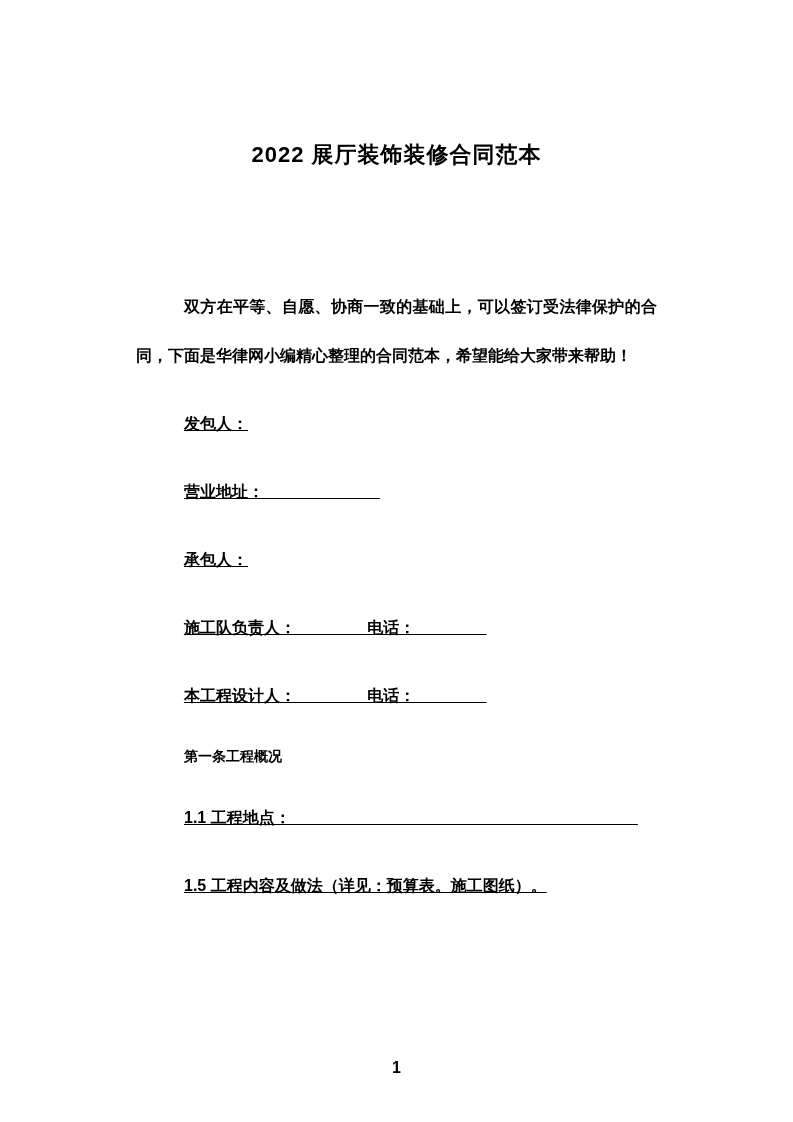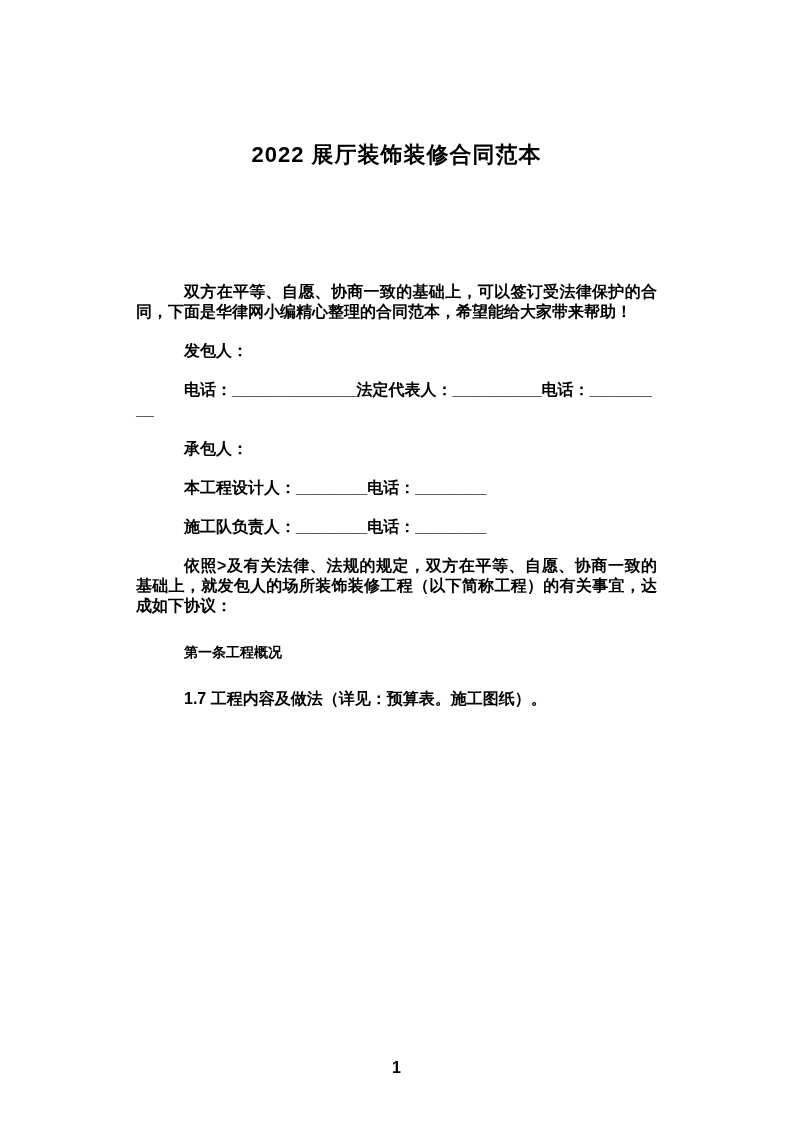"双方在平等、自愿、协商一致的基础上，可以签订受法律保护的合同，下面是华律网小编精" .para { line-height: 20px -> 49px }
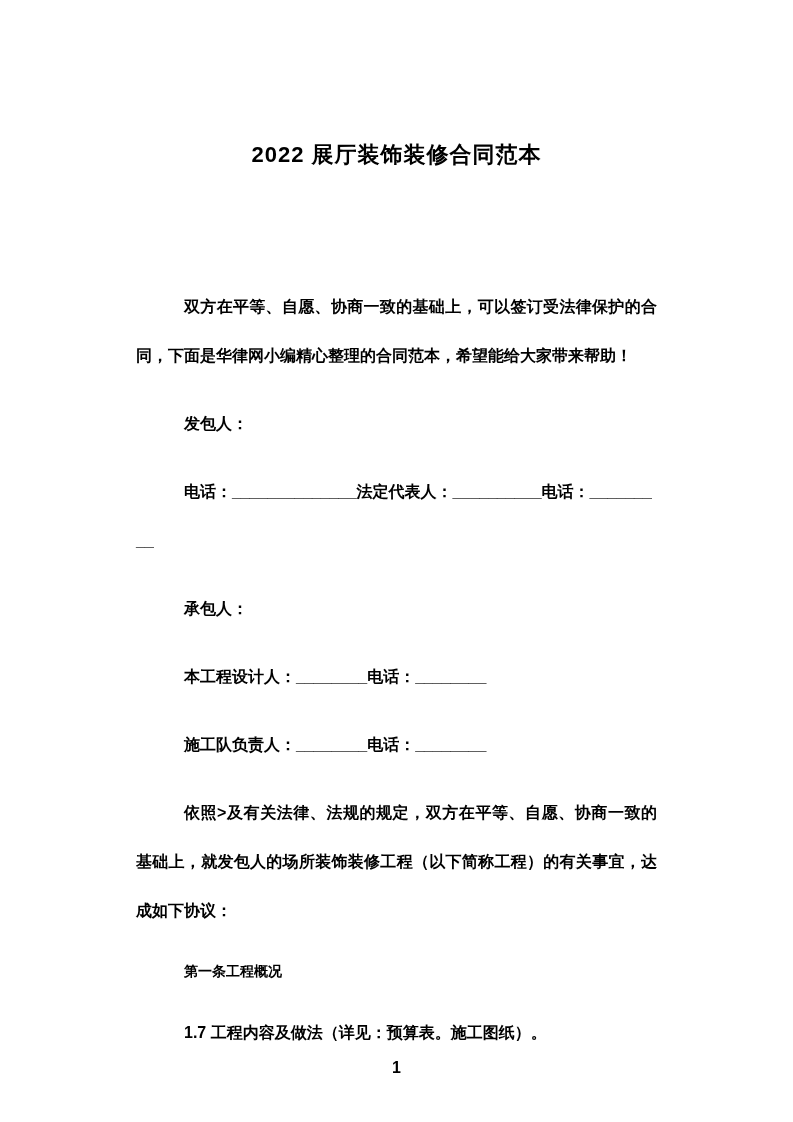"发包人：" .para.blank-line { text-decoration: none -> underline }
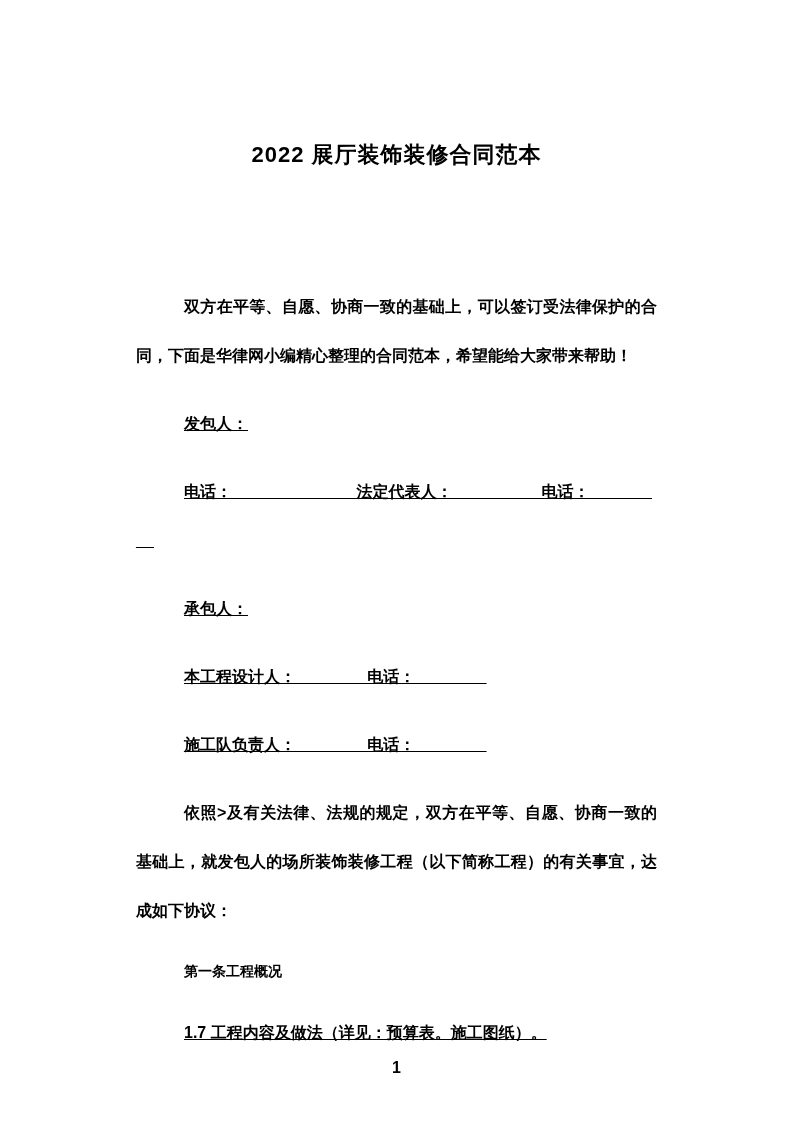"营业地址：_____________" p.para { html: none -> <p>营业地址：_____________</p> }
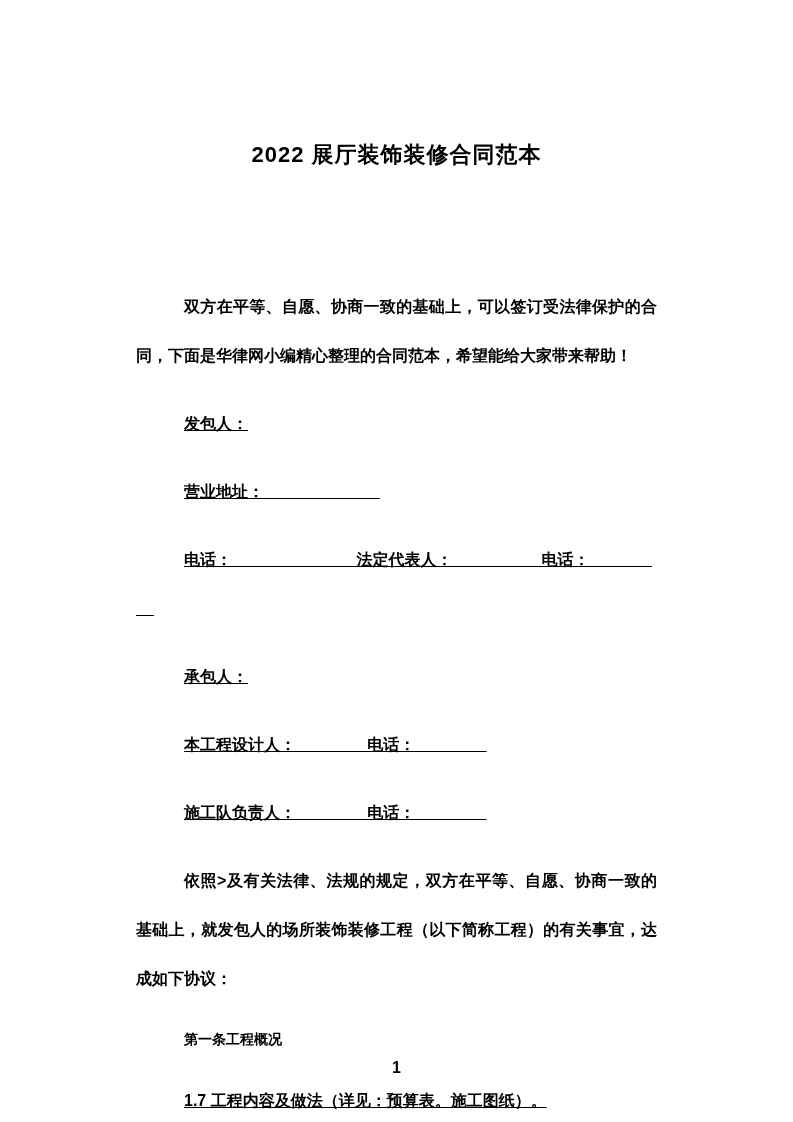"电话：______________法定代表人：__________电话：____" p.para { html: <p>电话：______________法定代表人：__________电话：_________</p> -> none }
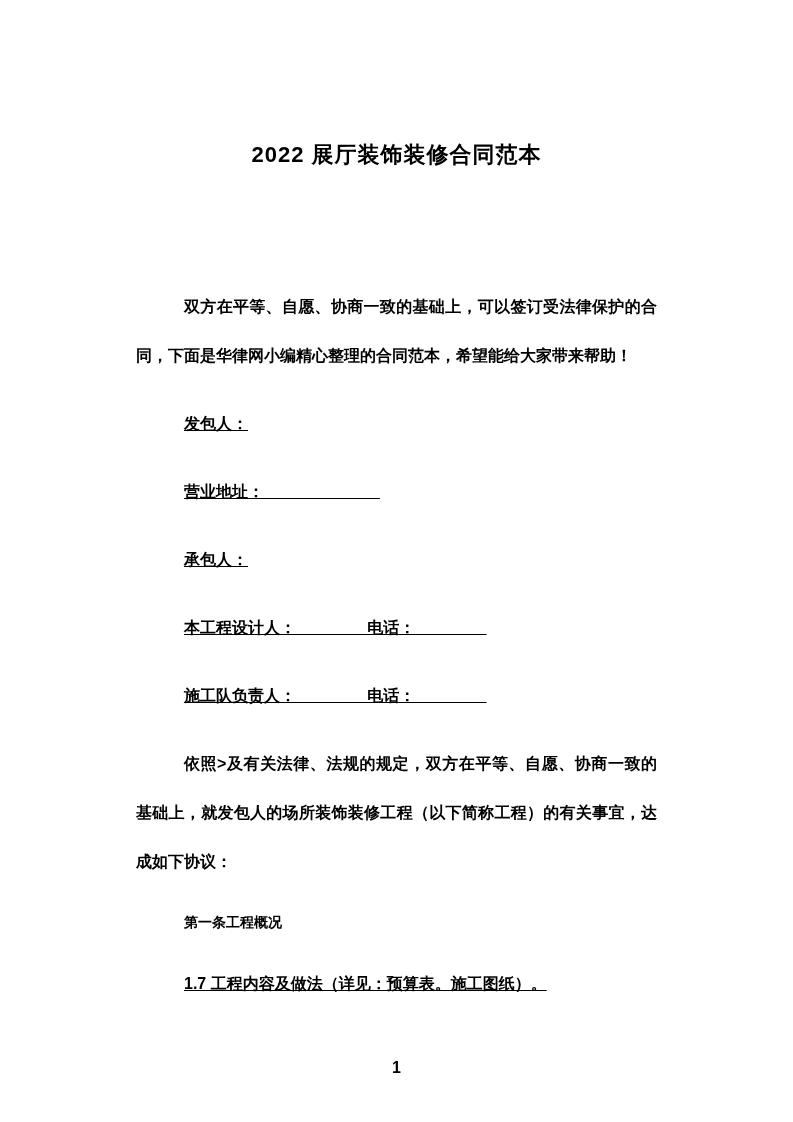"本工程设计人：________电话：________" p.para { order: before "施工队负责人：________电话：________" -> after "施工队负责人：________电话：________" }
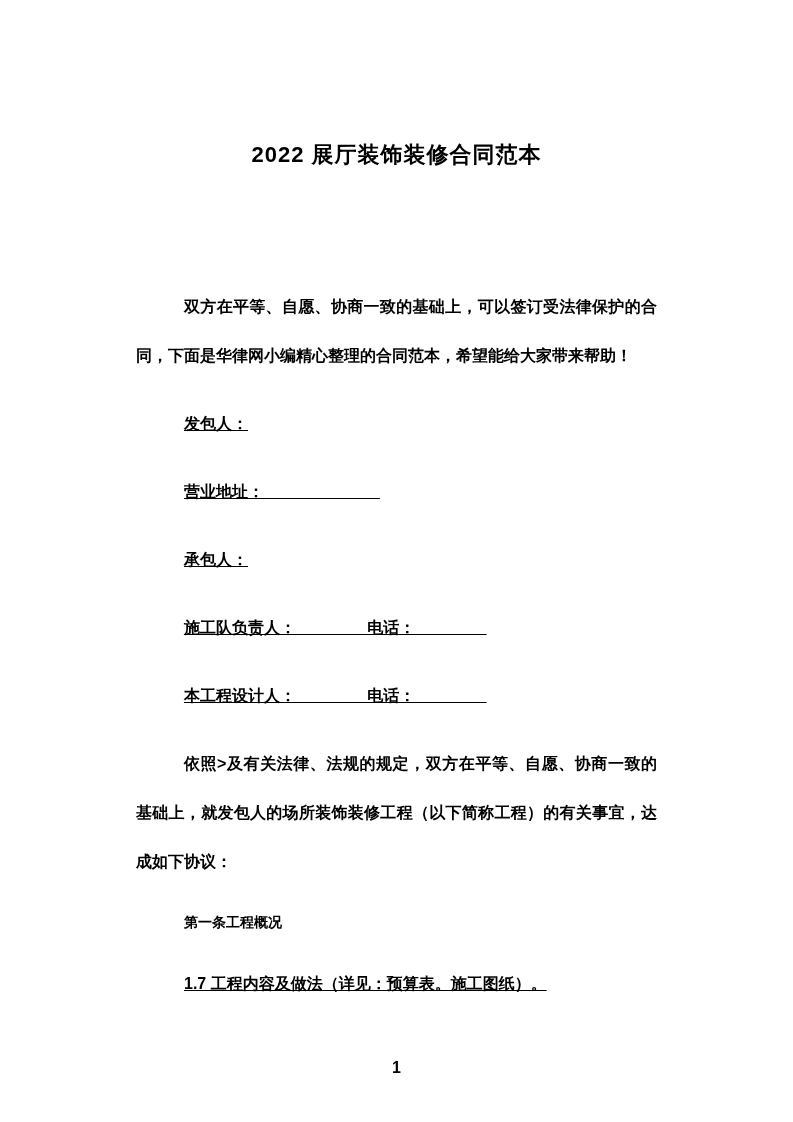"依照>及有关法律、法规的规定，双方在平等、自愿、协商一致的基础上，就发包人的场所" p.para { html: <p>依照&gt;及有关法律、法规的规定，双方在平等、自愿、协商一致的基础上，就发包人的场所装饰装修工程（以下简称工程）的有关事宜，达成如下协议：</p> -> none }
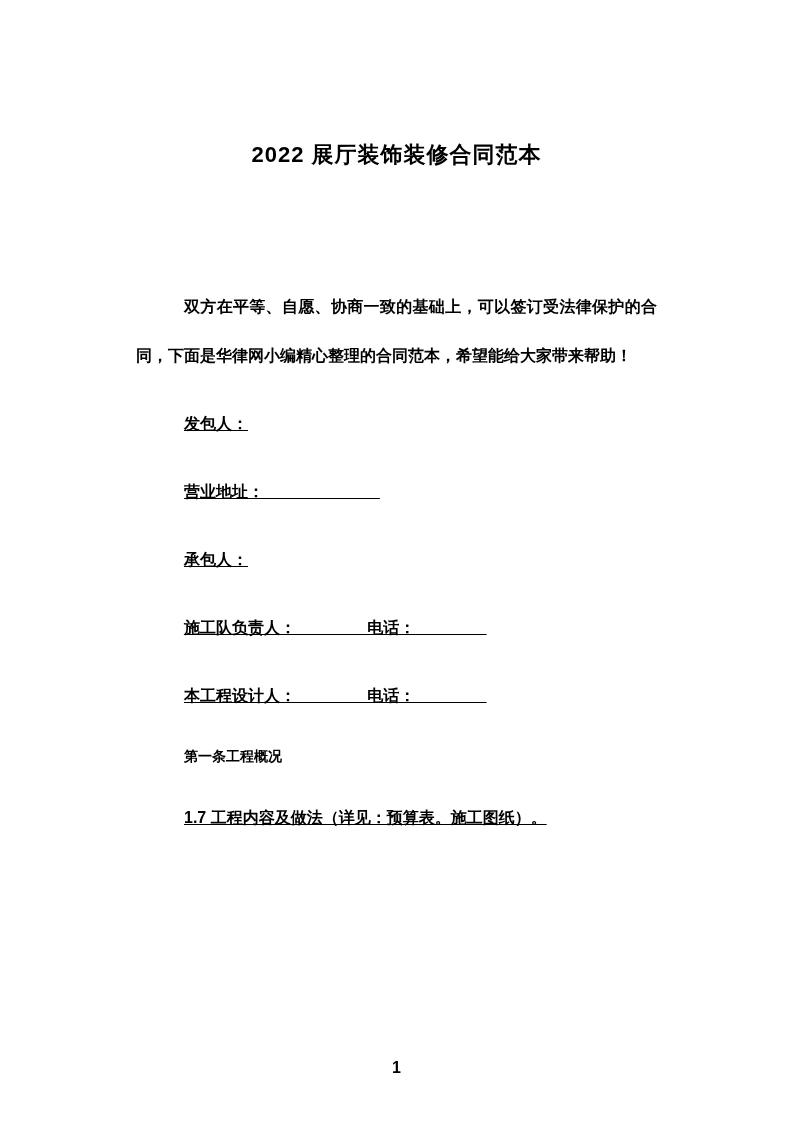"1.1" p.para { html: none -> <p>1.1 工程地点：_______________________________________</p> }
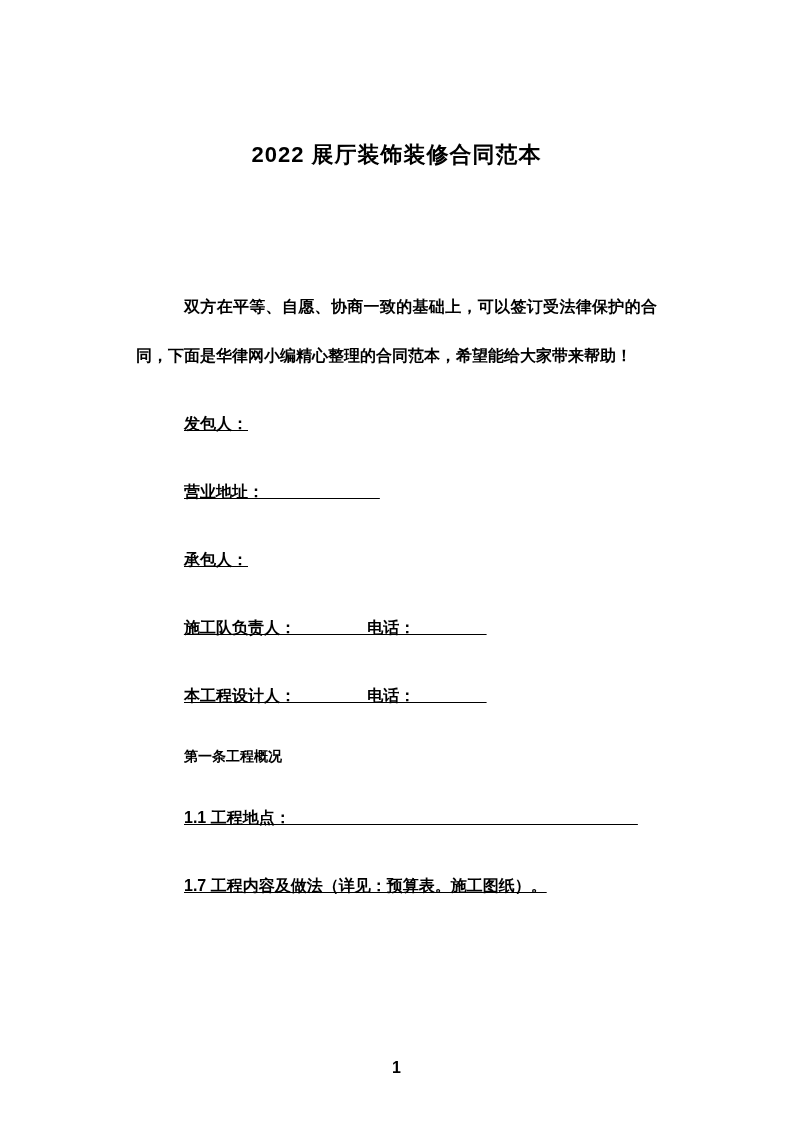"1.7 工程内容及做法（详见：预算表。施工图纸）。" p.para { text: 1.7 -> 1.5 }
